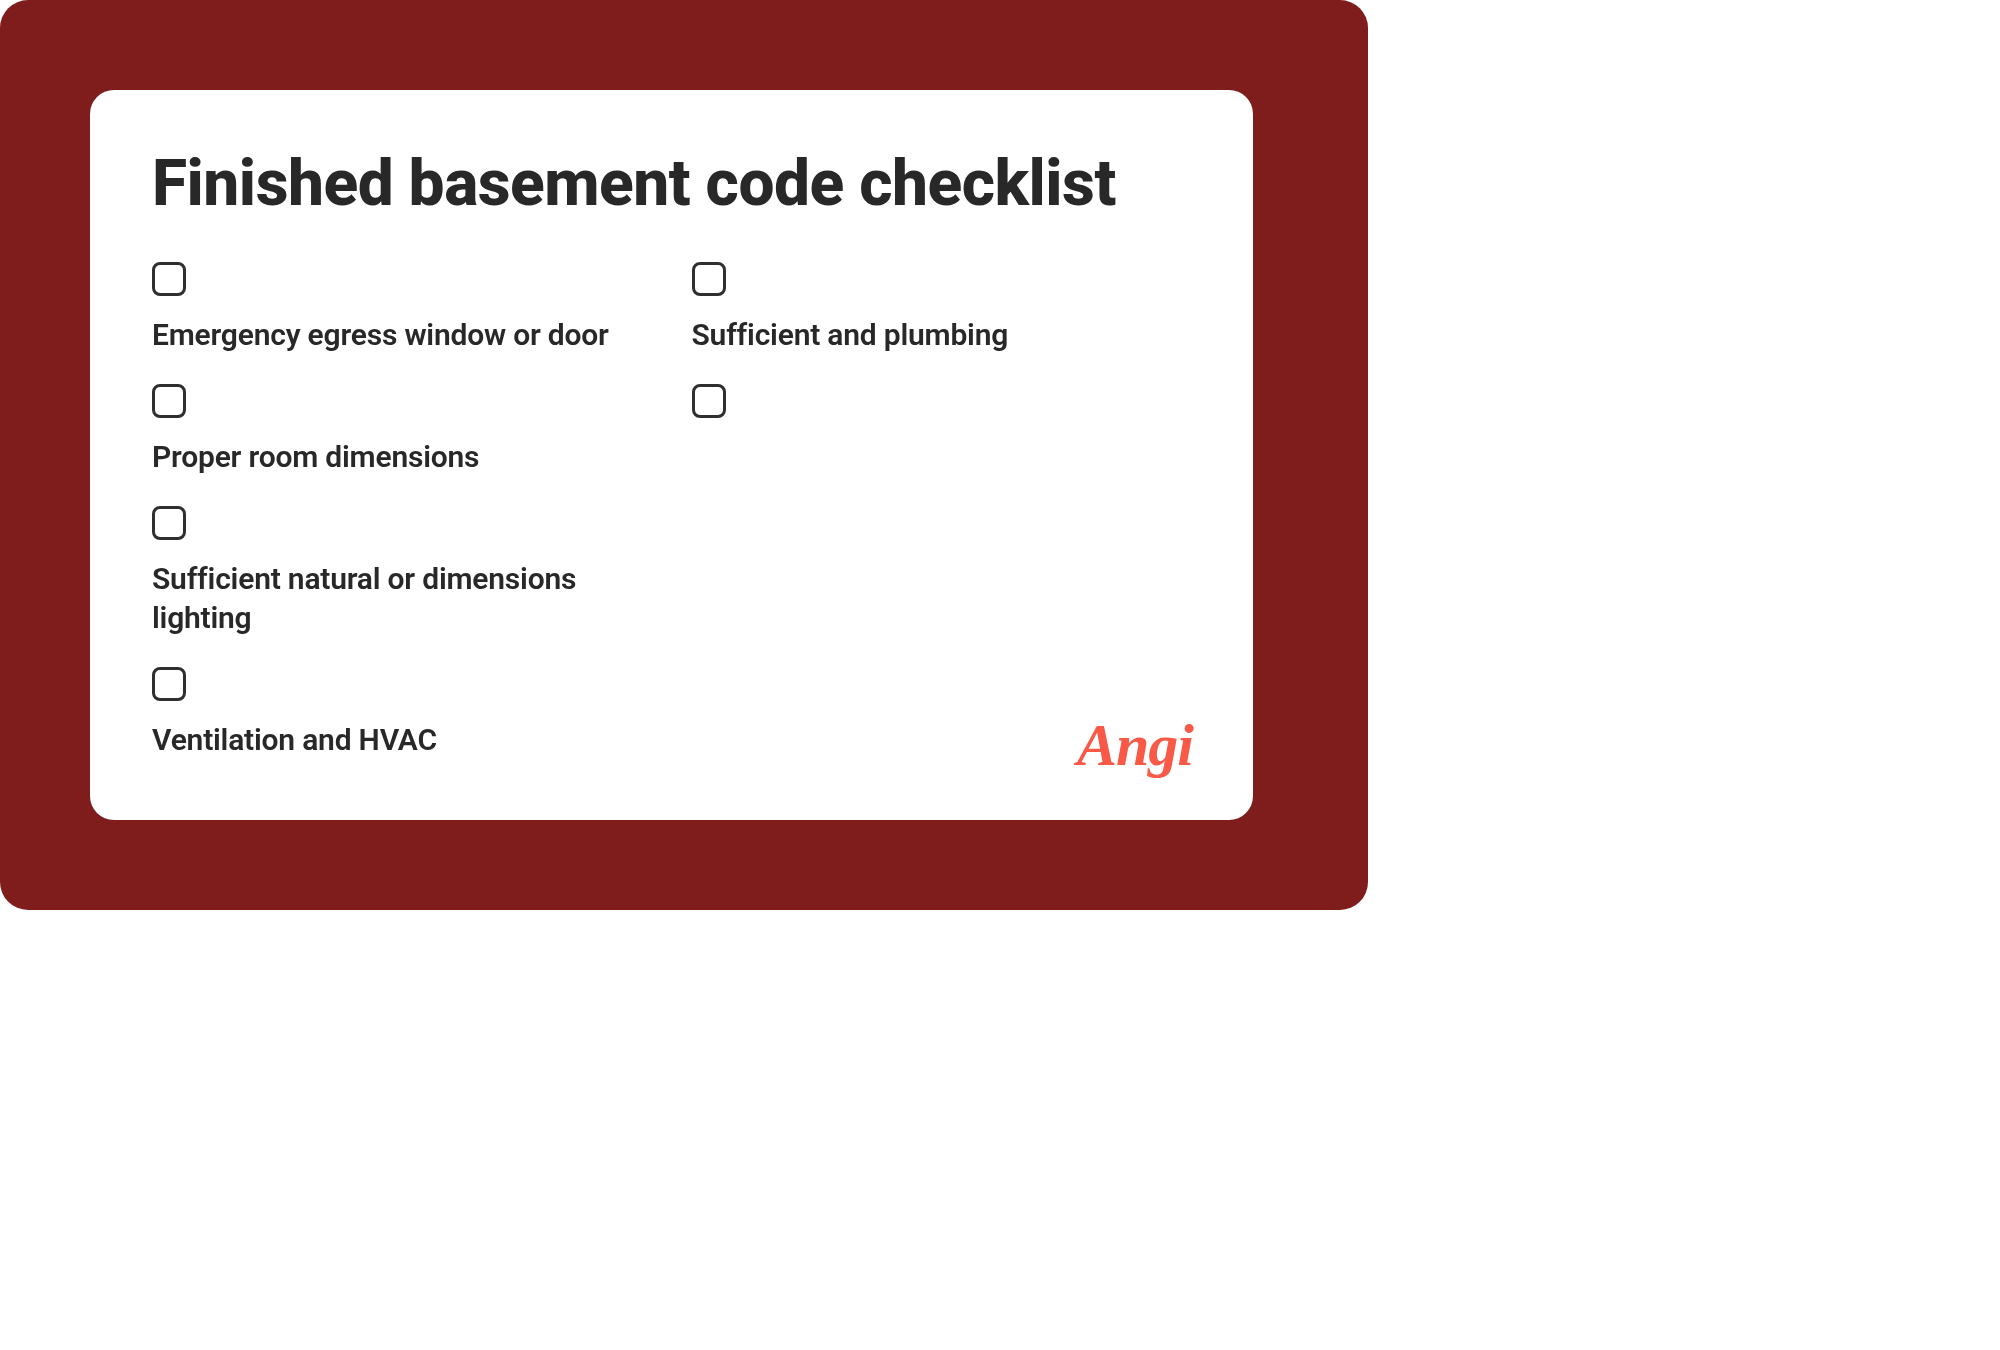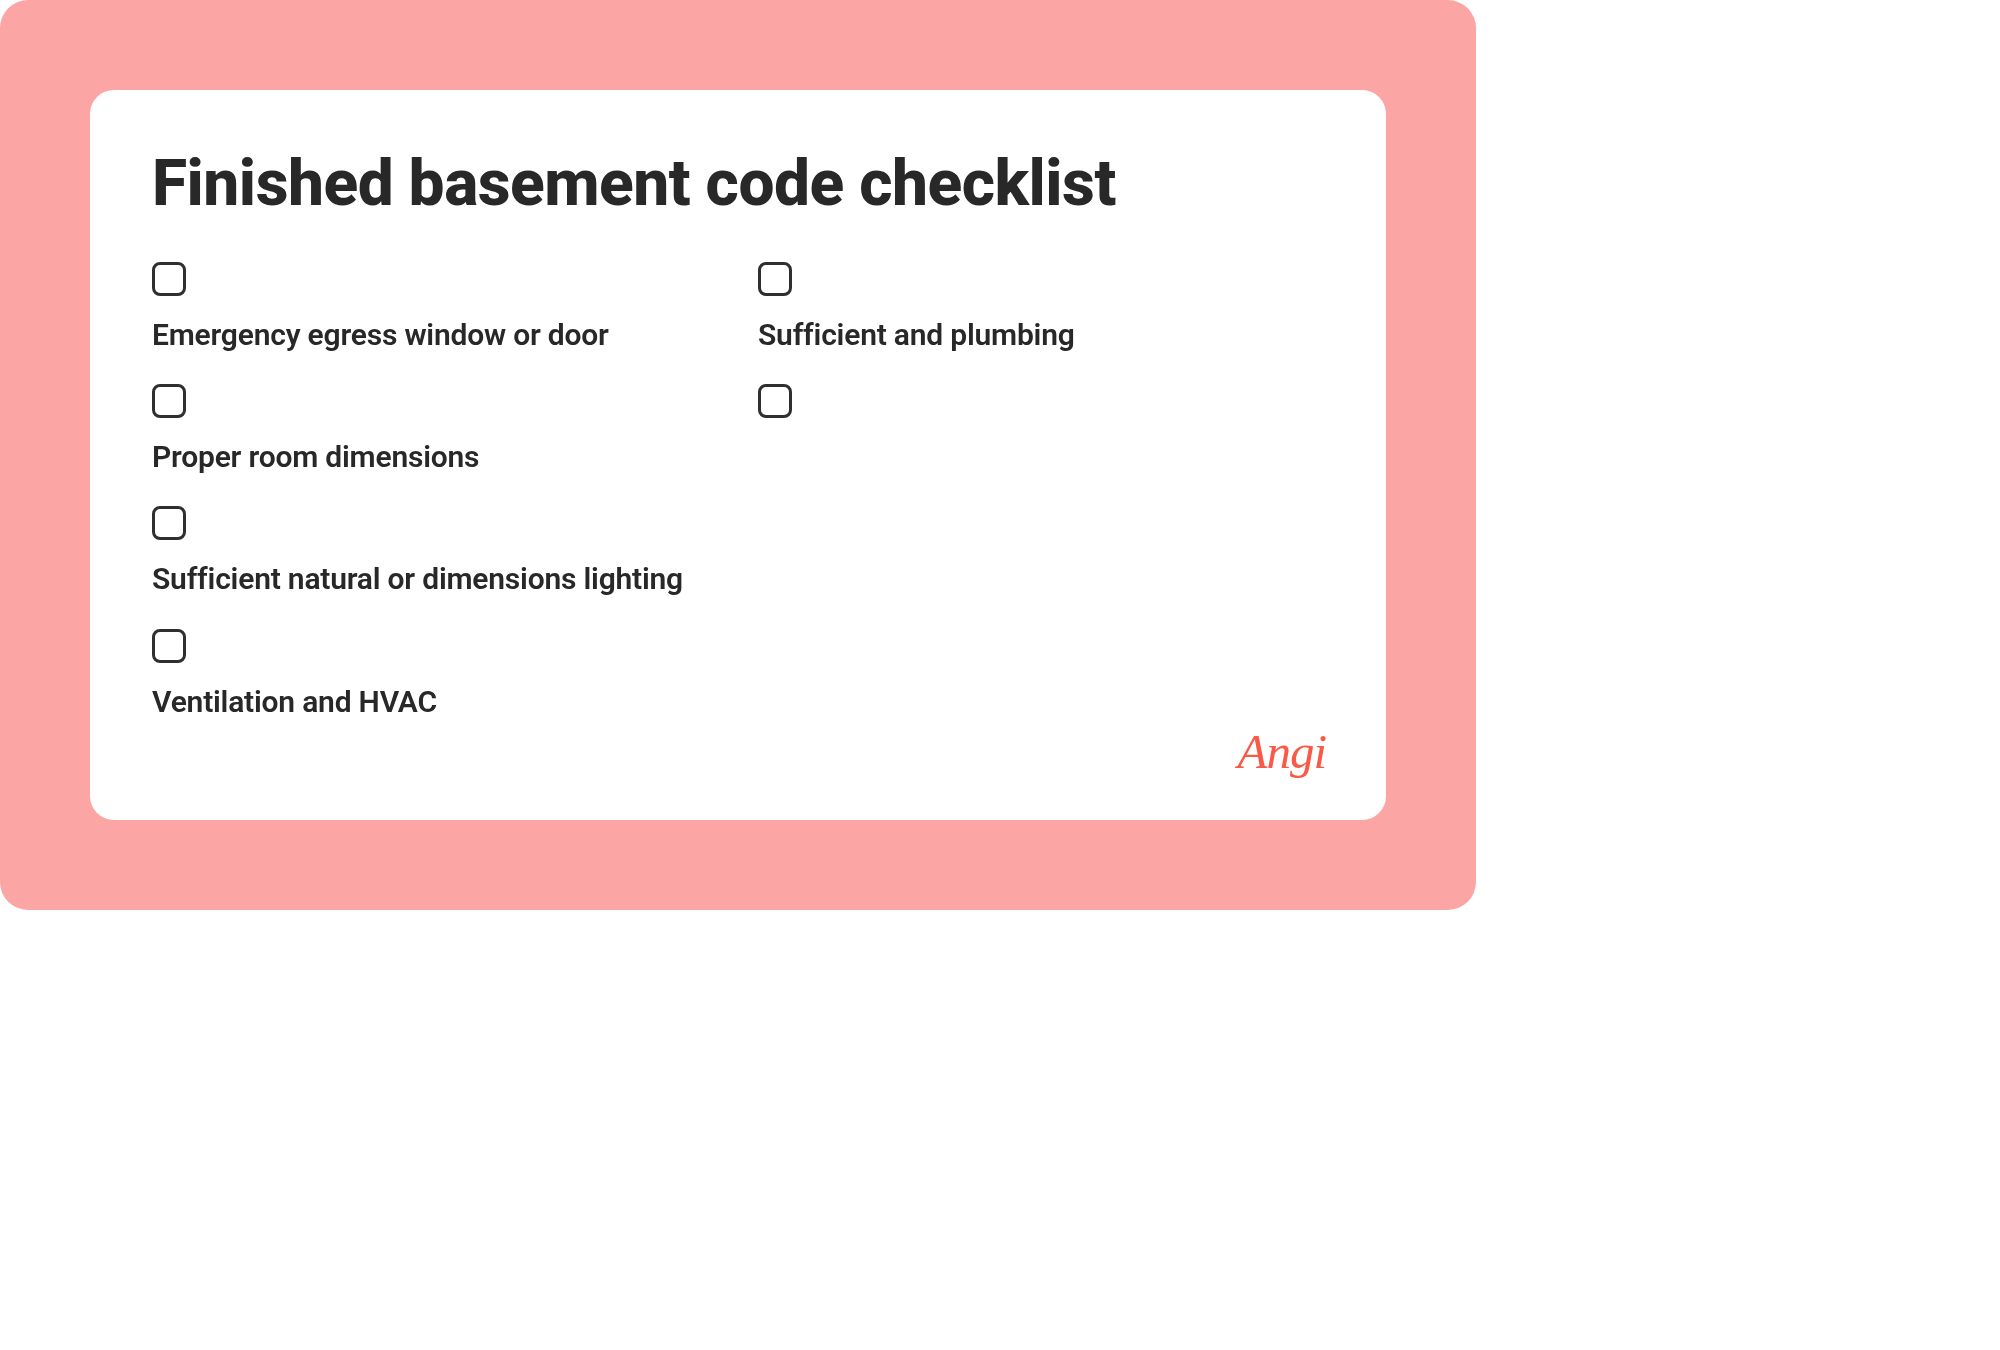"Finished basement code checklist" .outer-frame { background: #fca5a5 -> #7f1d1d; padding: 90px 90px 90px 90px -> 90px 115px 90px 90px; width: 1476px -> 1368px }
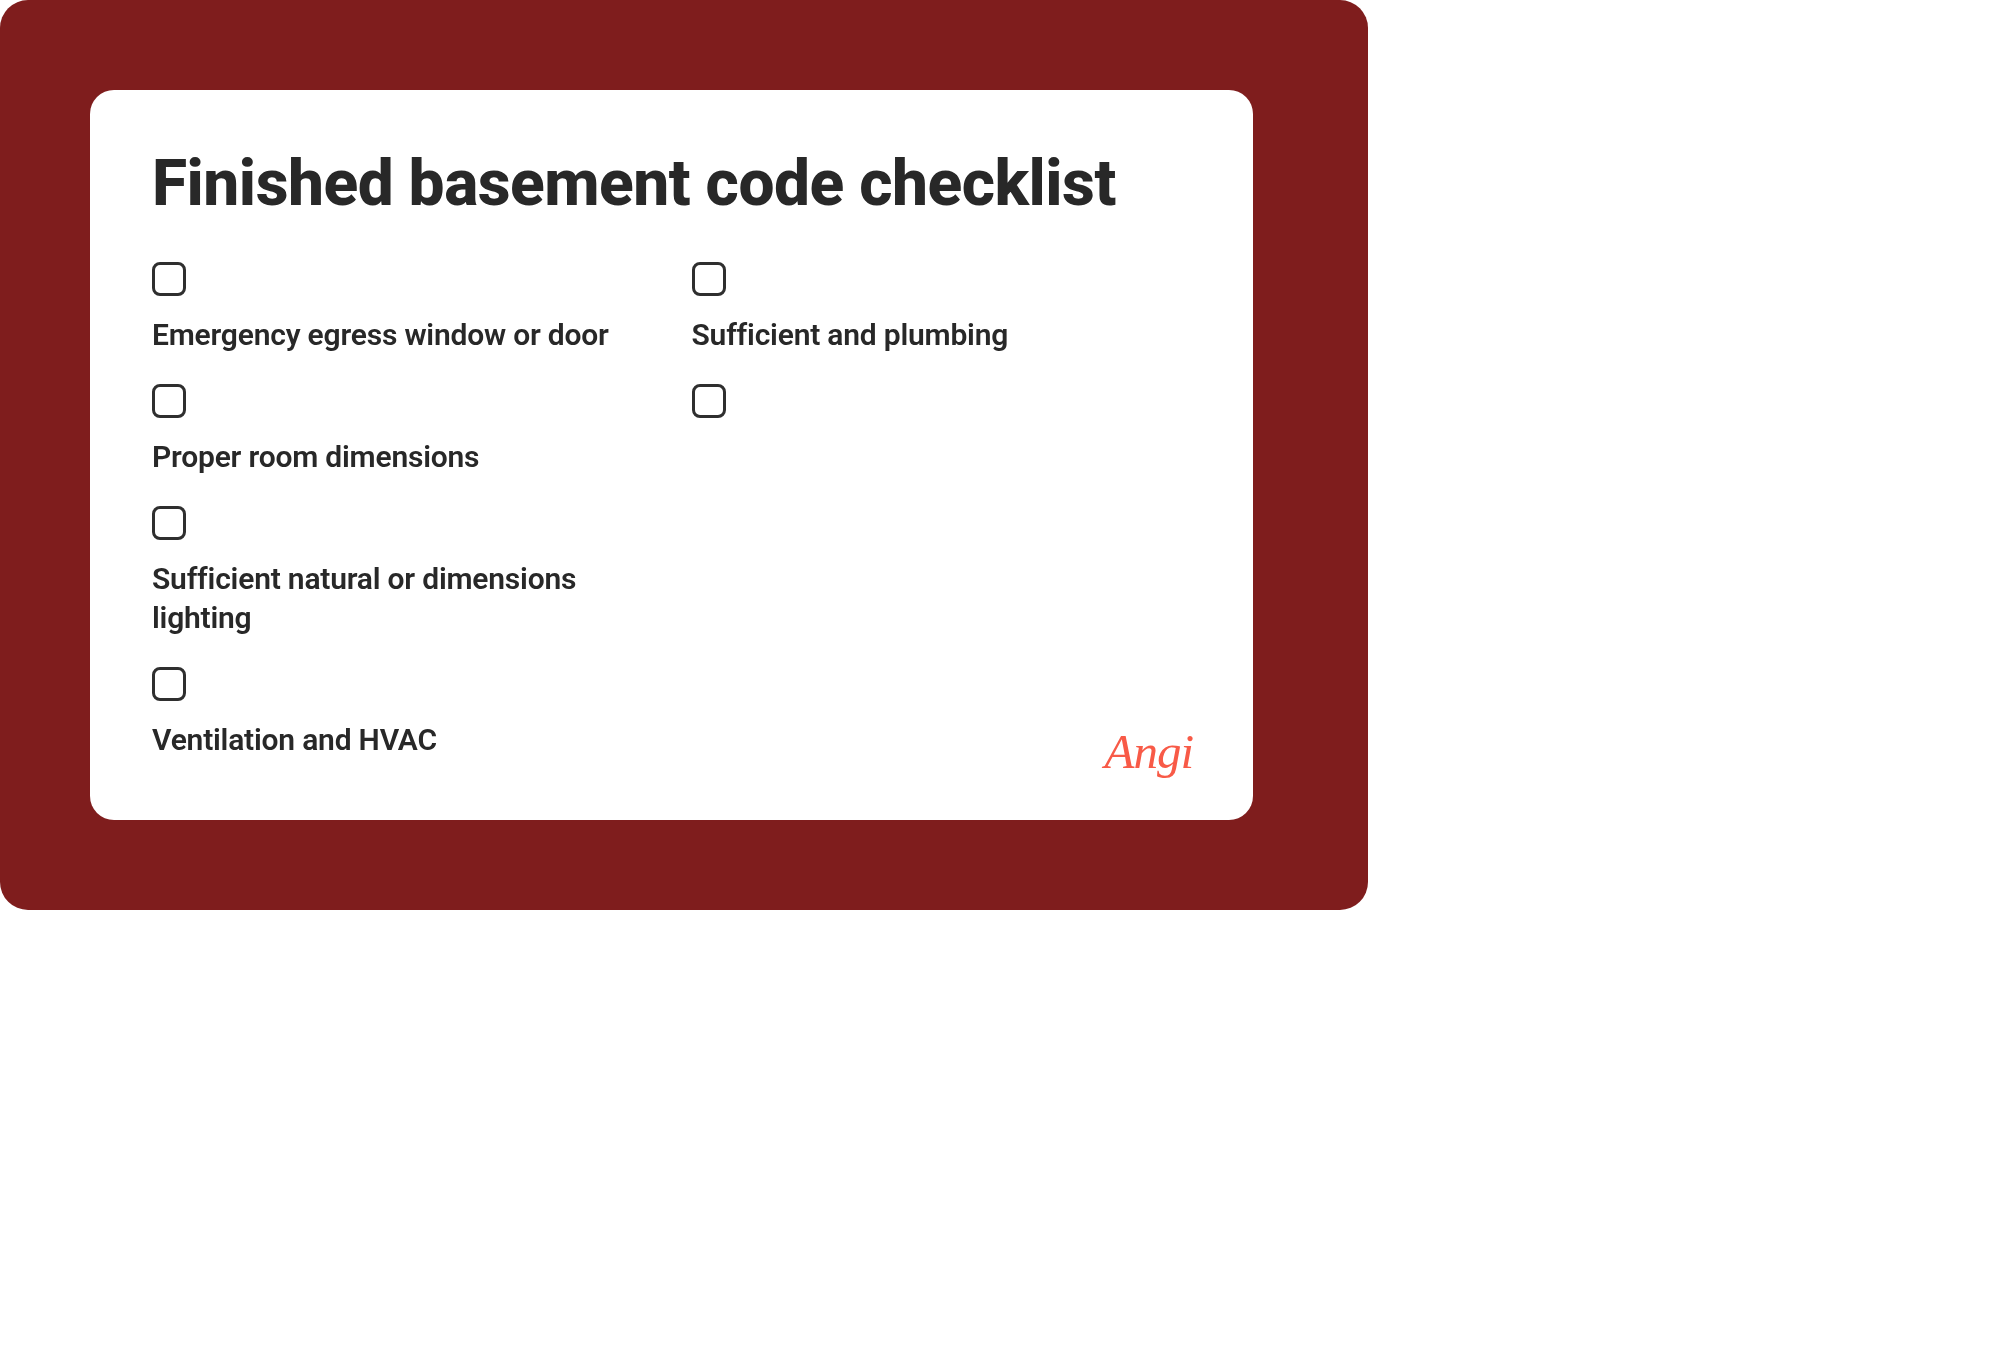"Angi" .logo { font-size: 49px -> 60px; font-weight: 400 -> 700 }
